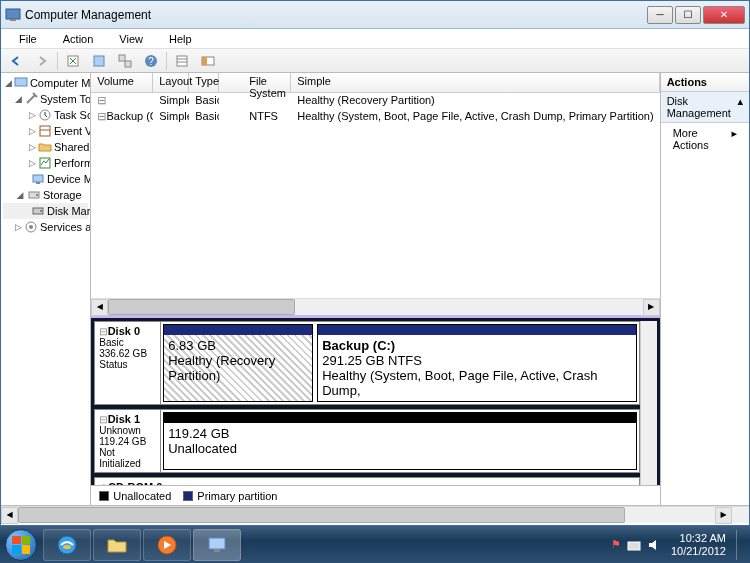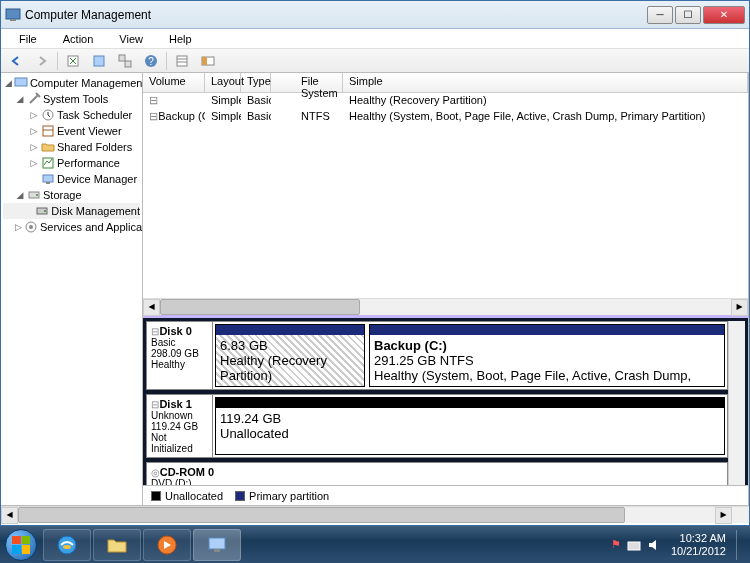"Actions" div.actions { html: none -> <div> <div>Actions</div> <div> <span>Disk Management</span> <span>▴</span> </div> <div> <span>More Actions</span> <span>▸</span> </div> </div> }
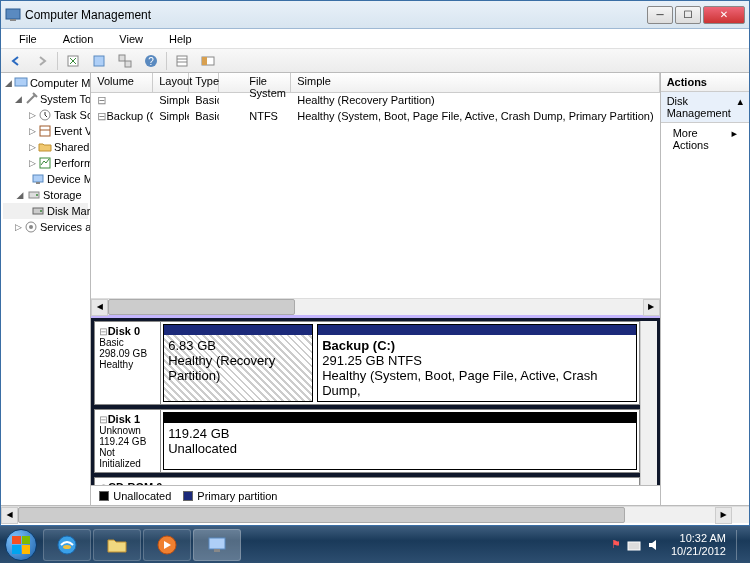"298.09 GB" span { text: 298.09 -> 336.62 }
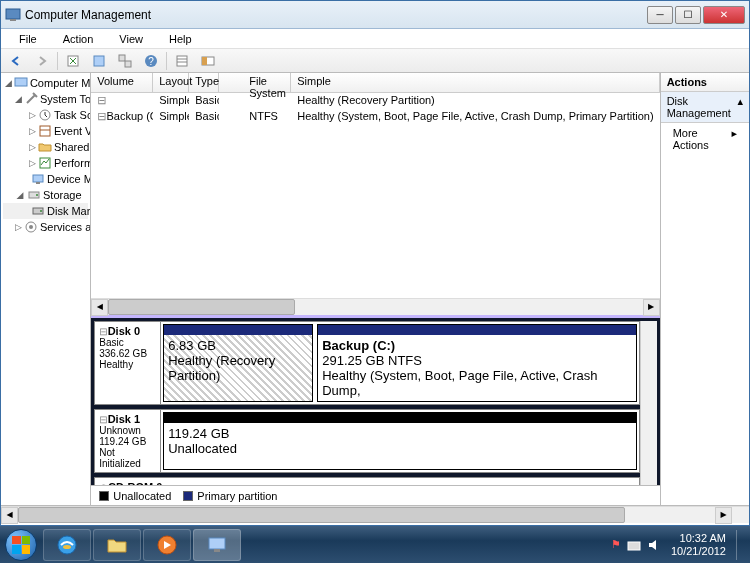"Healthy" span { text: Healthy -> Status }
